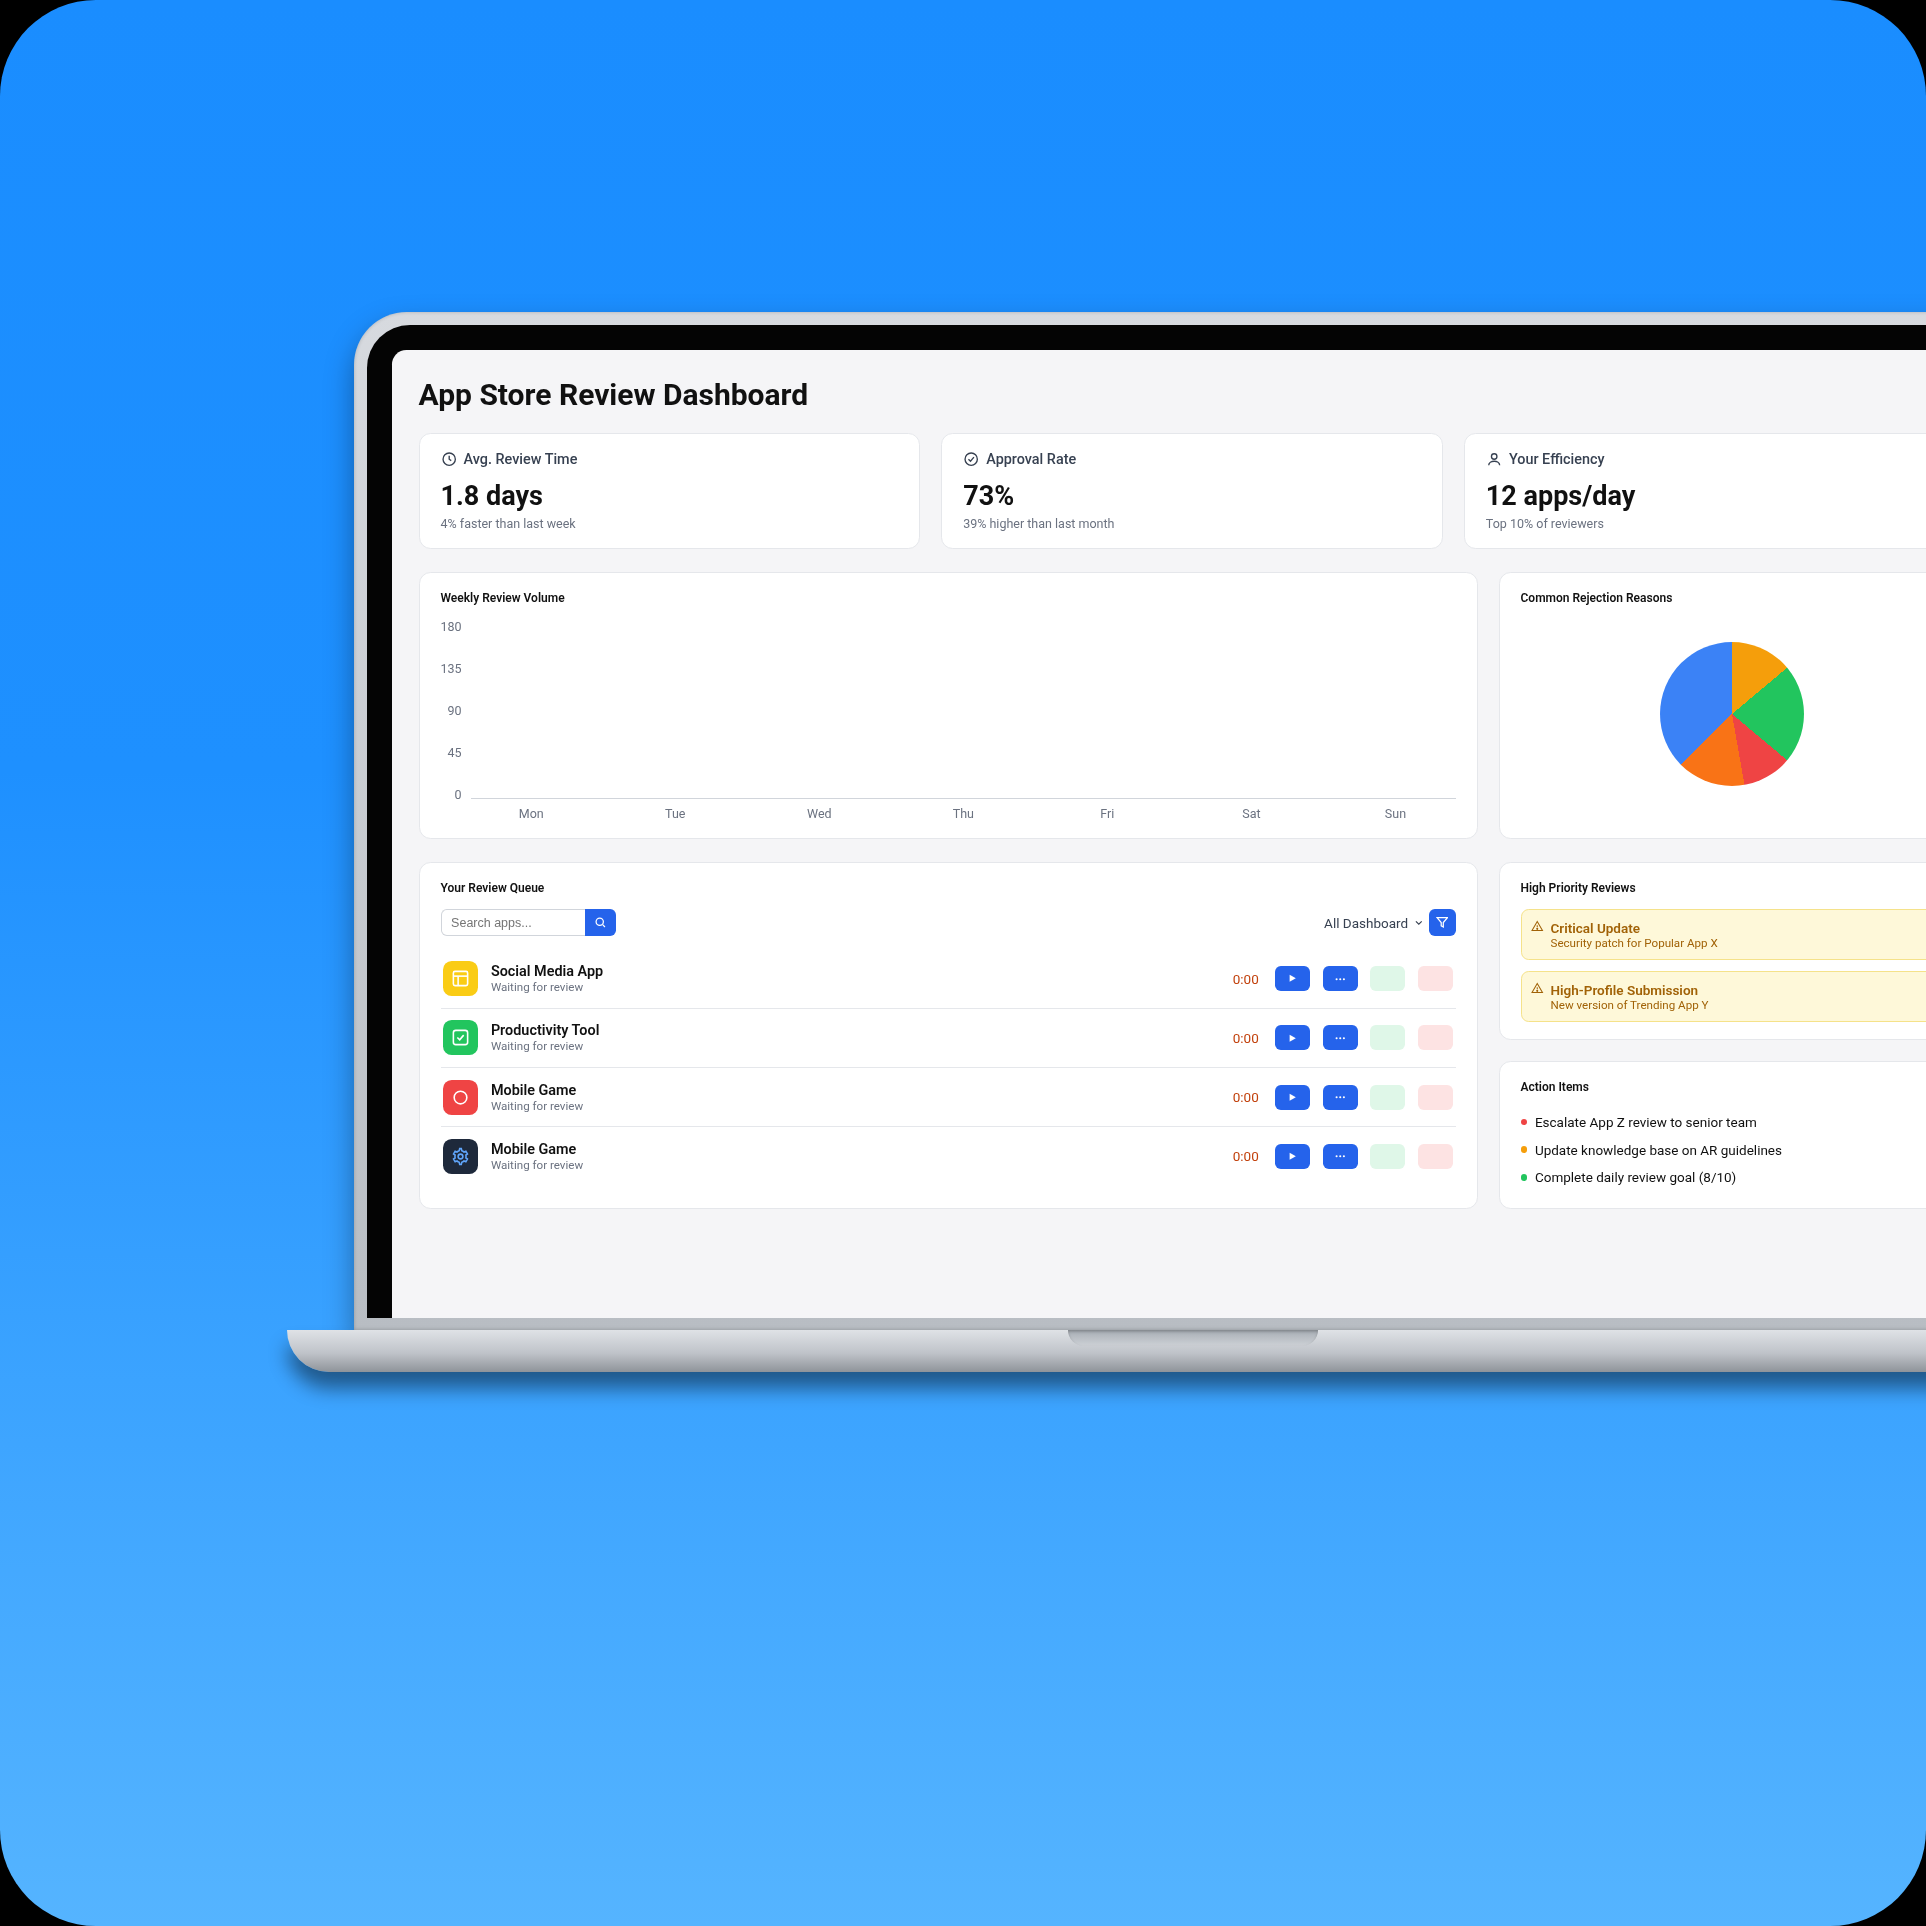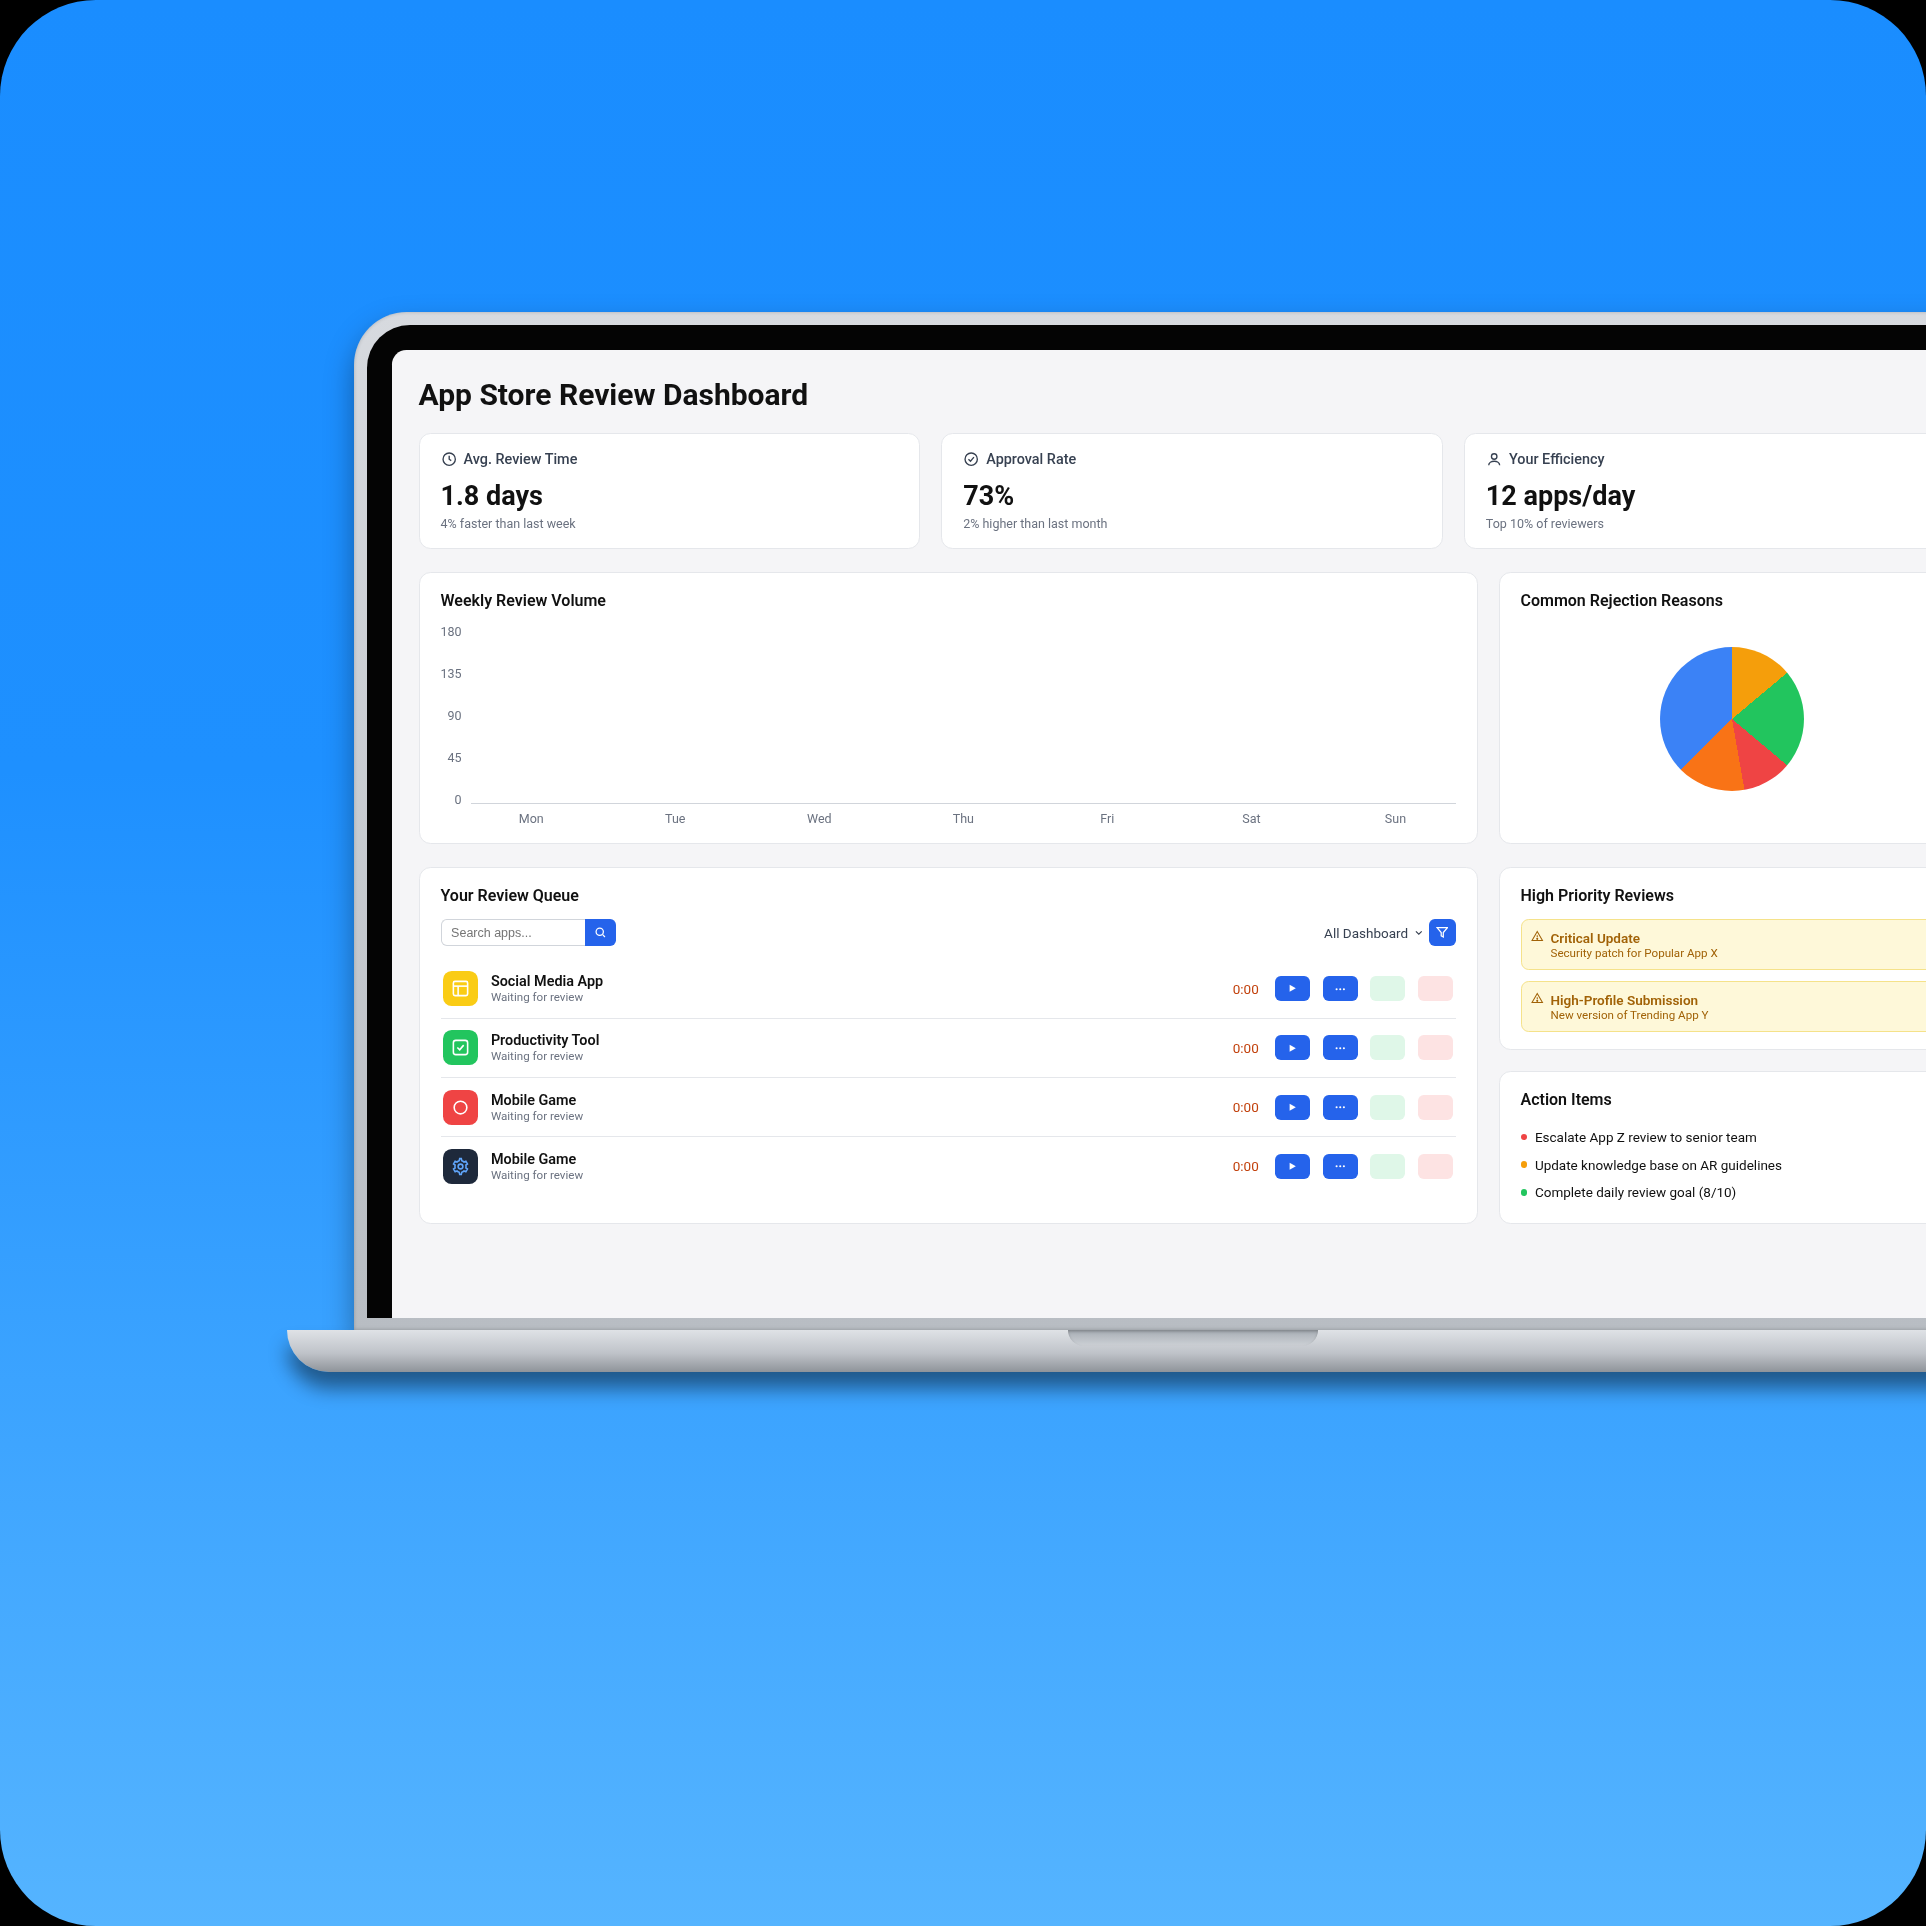"2% higher than last month" div.stat-sub { text: 2% -> 39% }
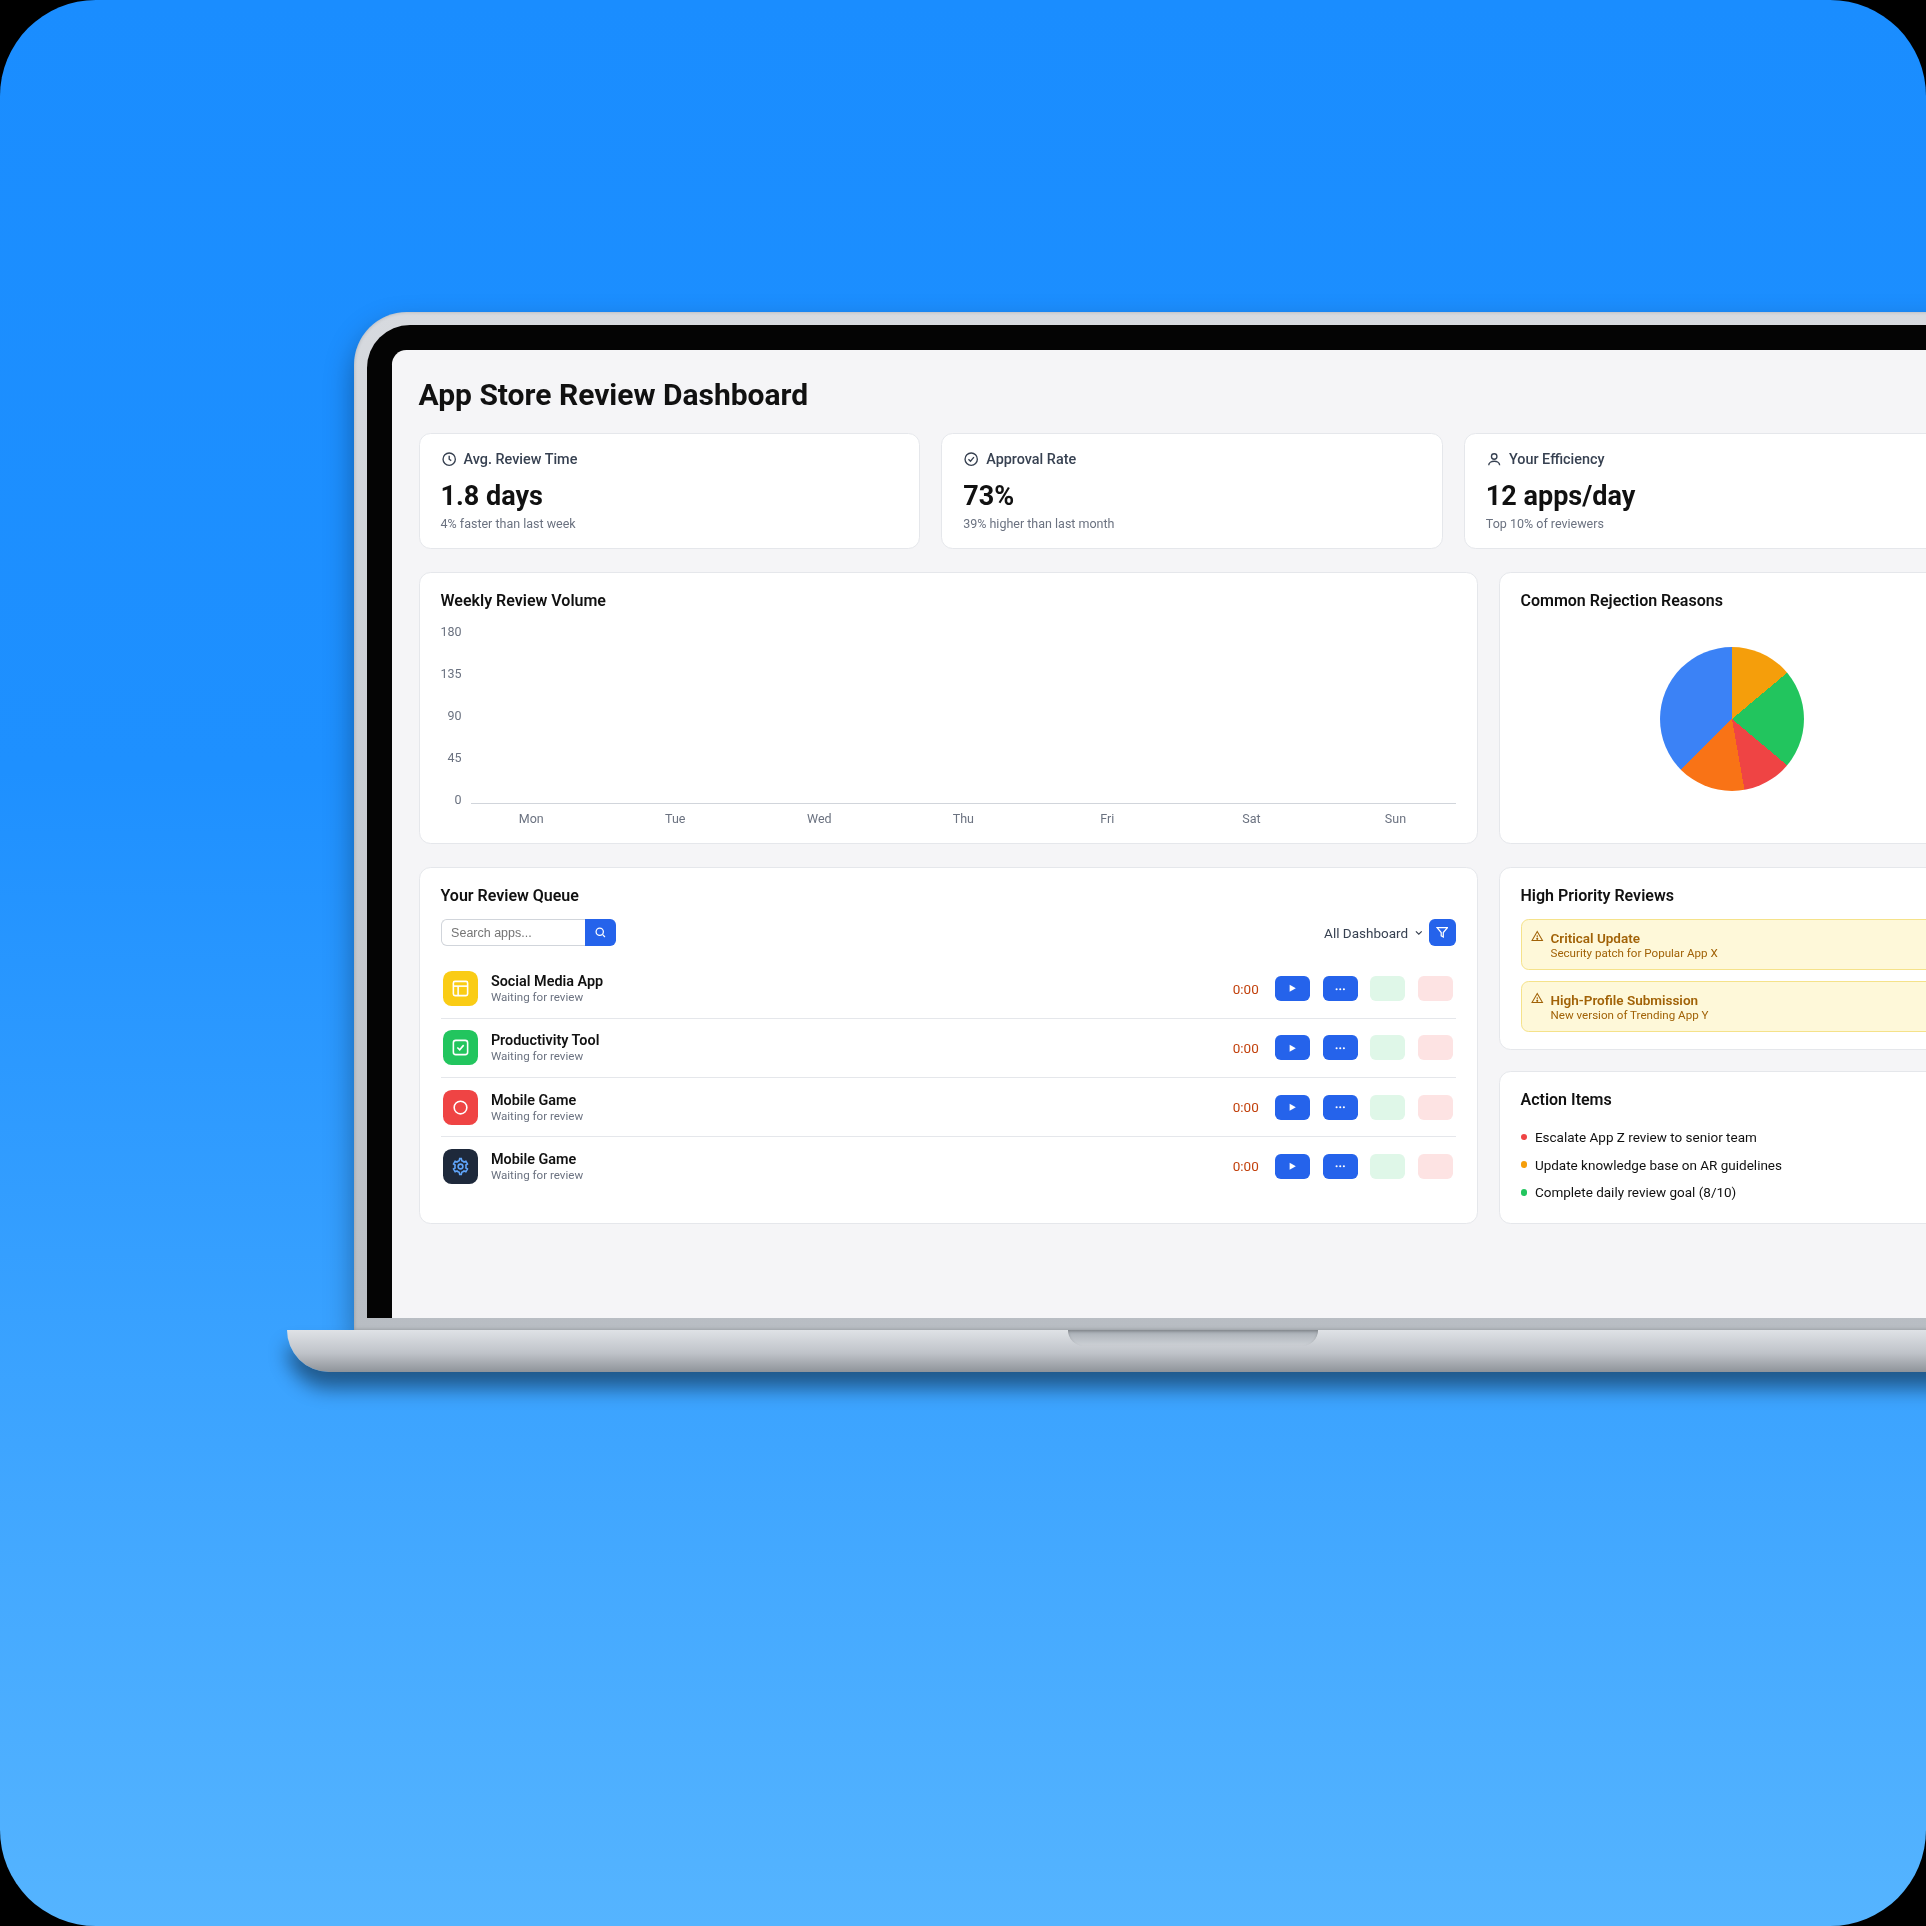"Weekly Review Volume" .chart-card h3, .side-card h3, .queue-card h3 { font-size: 16px -> 12px }
